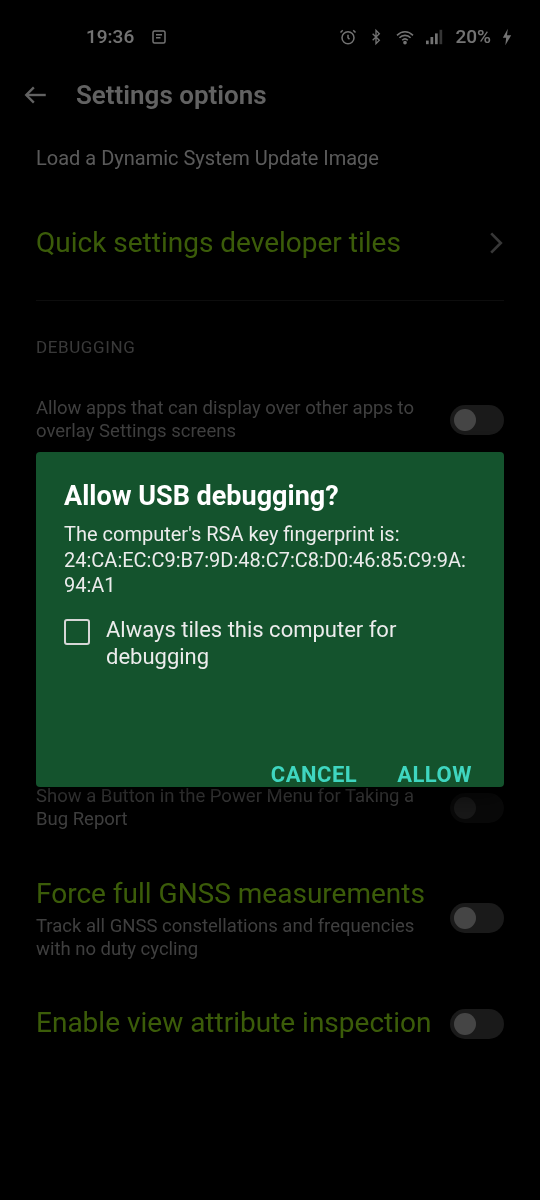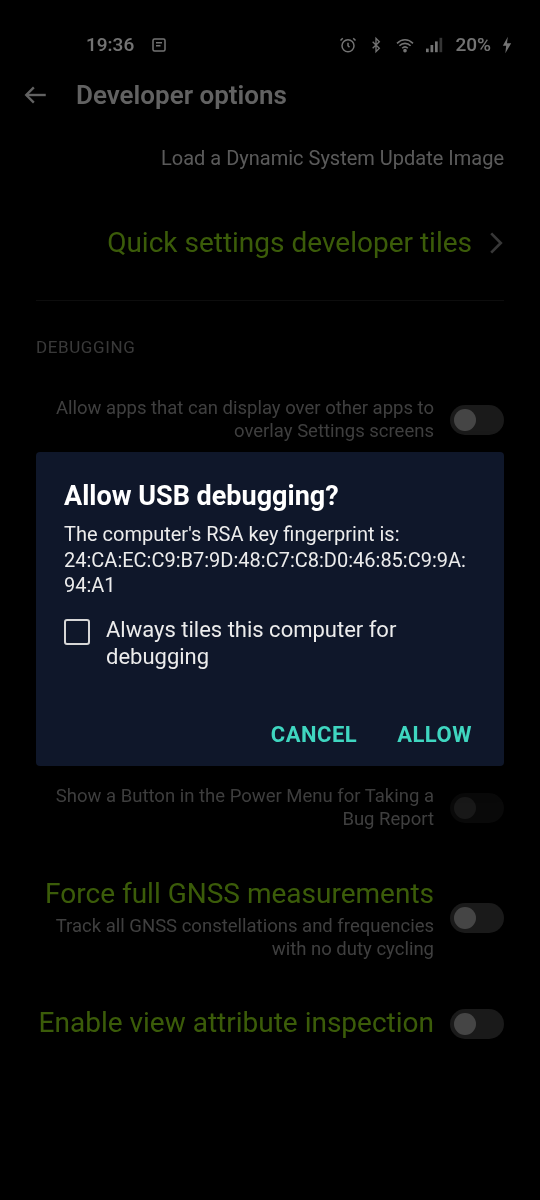"19:36" .statusbar { align-items: flex-end -> center }
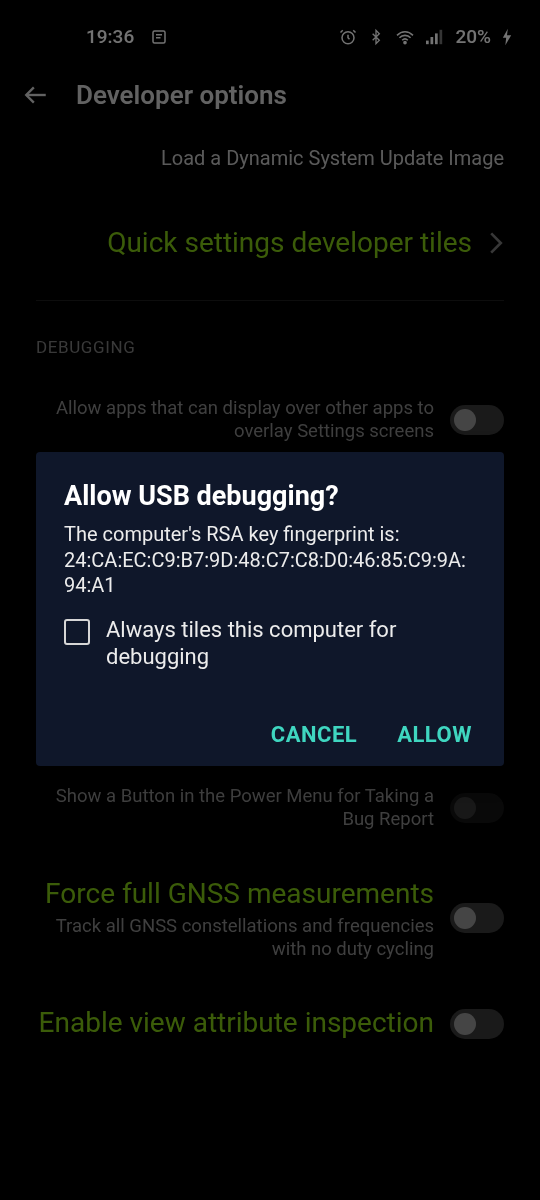"Developer options" div.title { text: Developer -> Settings }
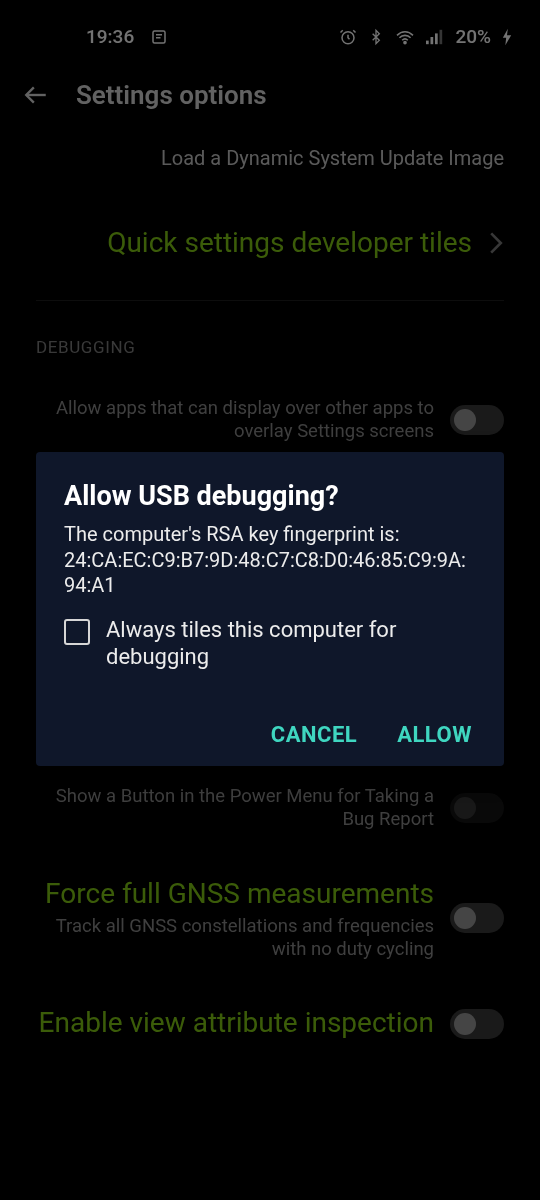"Load a Dynamic System Update" .item { text-align: right -> none }
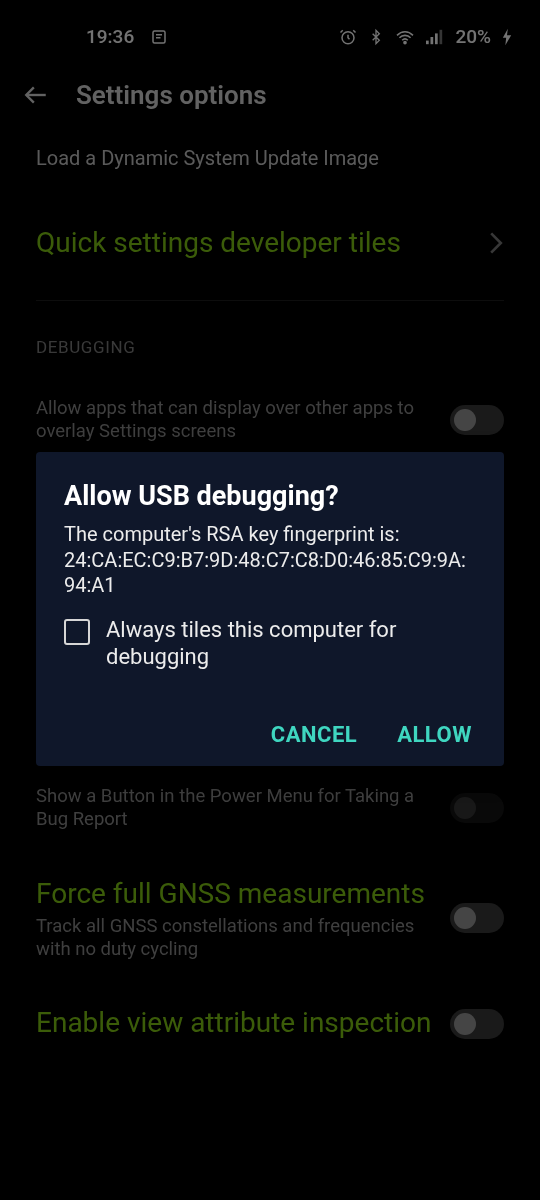"Allow USB debugging?" .dialog { background: #0f172a -> #14532d; padding: 28px 28px 19px 28px -> 28px 28px 0 28px }
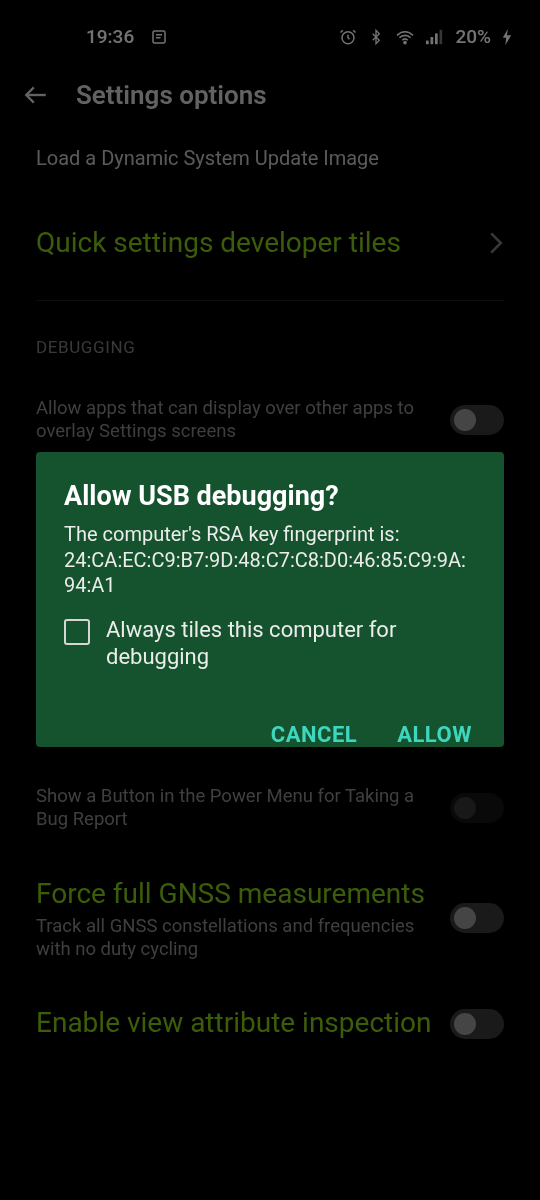"CANCEL" .dialog .actions .btn { margin-top: none -> 40px }
